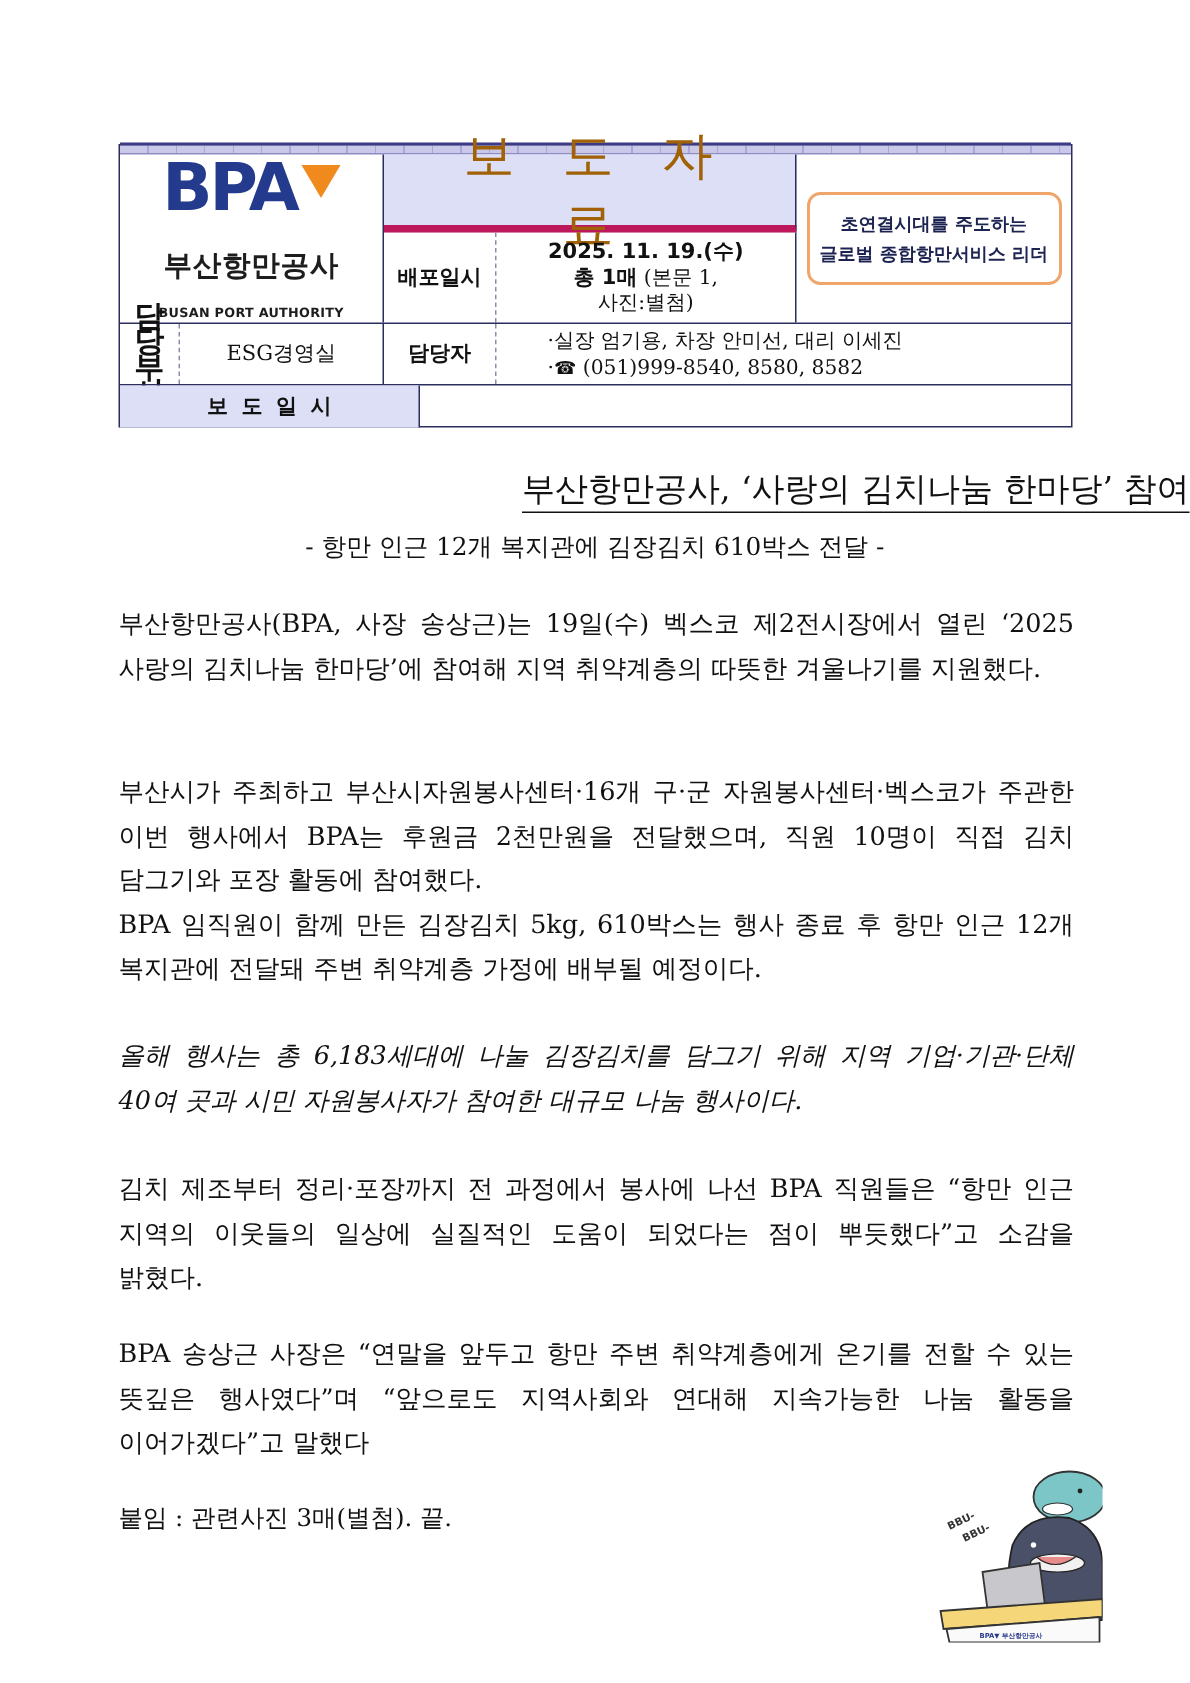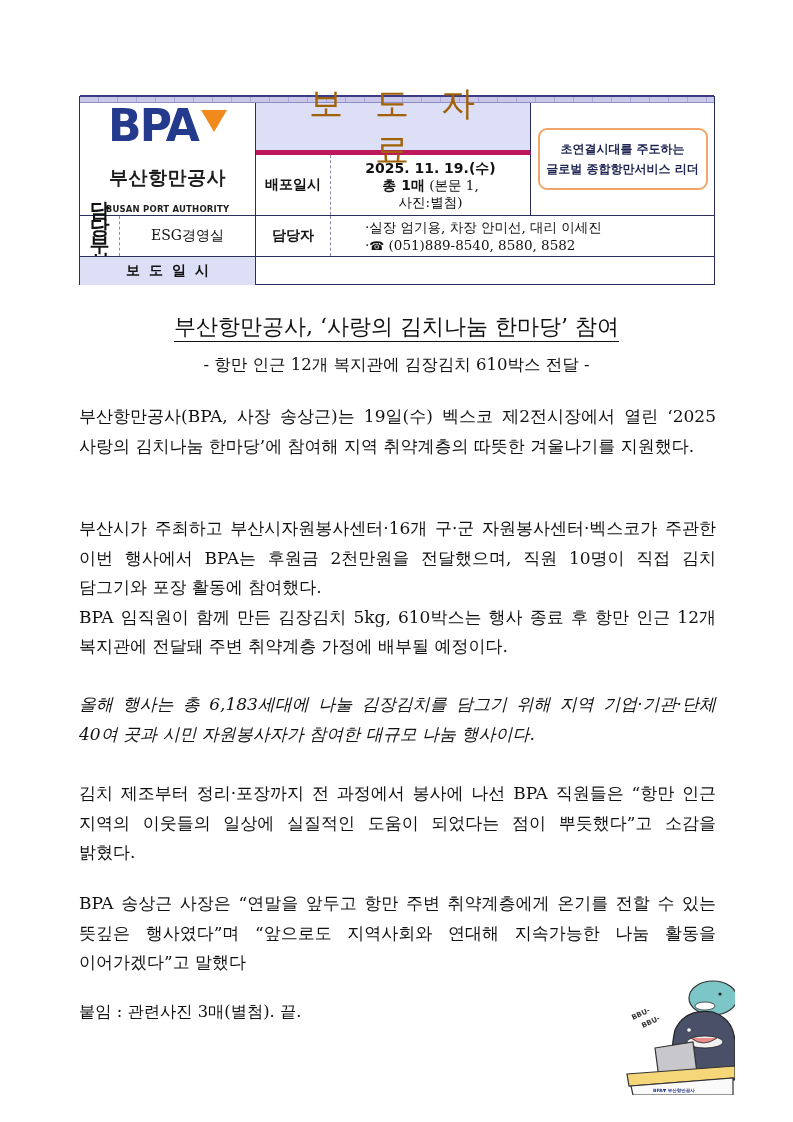"(051)889-8540, 8580, 8582" span { text: 889-8540 -> 999-8540 }
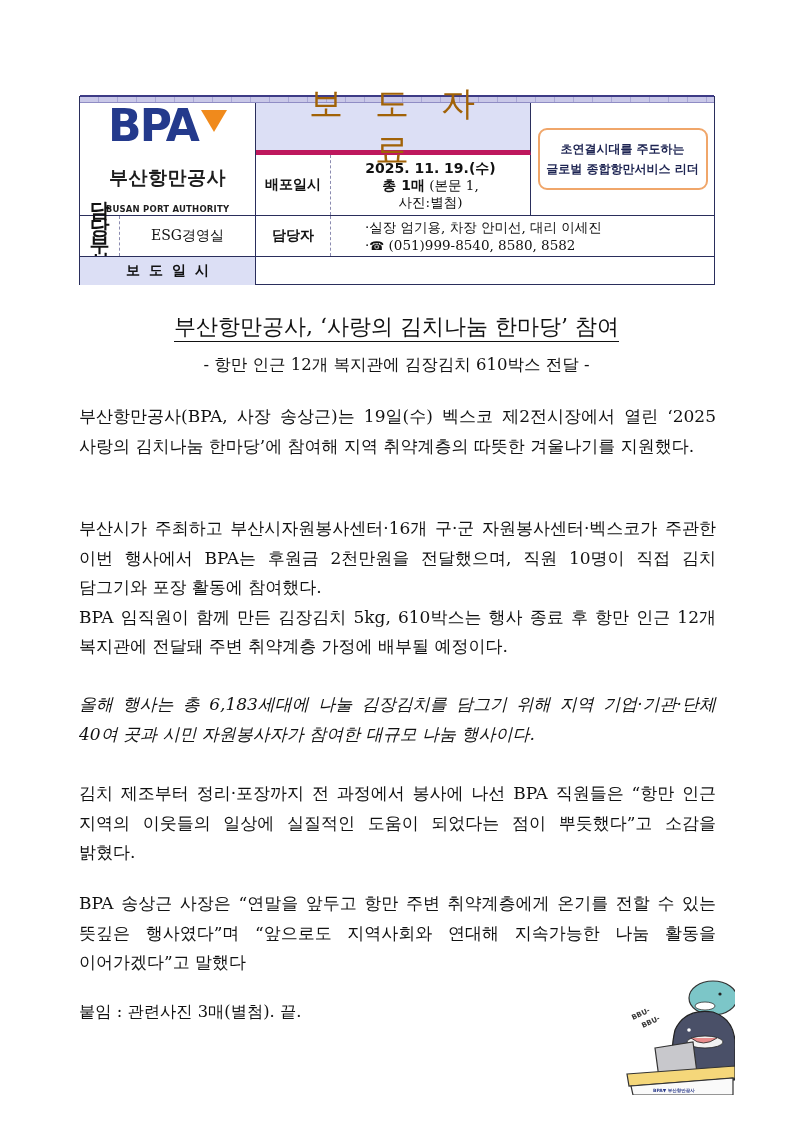"보도일시" .lbl-release { width: 176px -> 200px }
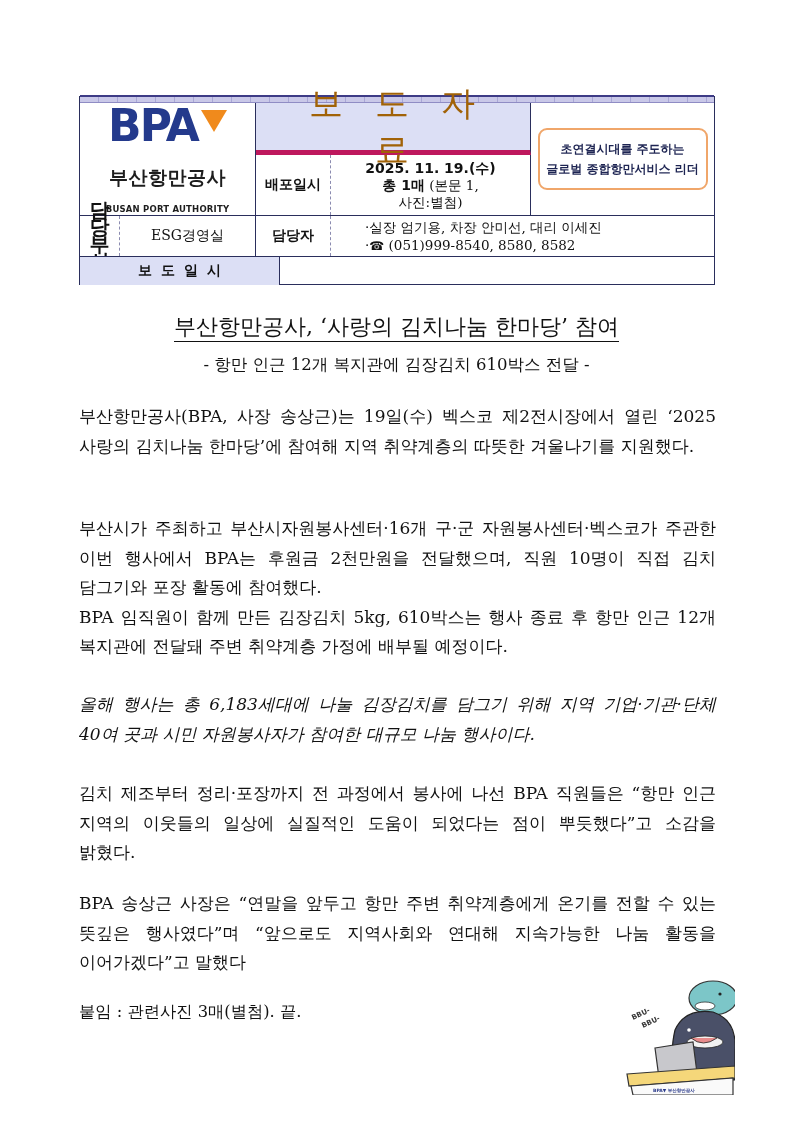"부산항만공사, ‘사랑의 김치나눔 한마당’ 참여" .headline { text-align: center -> right }
